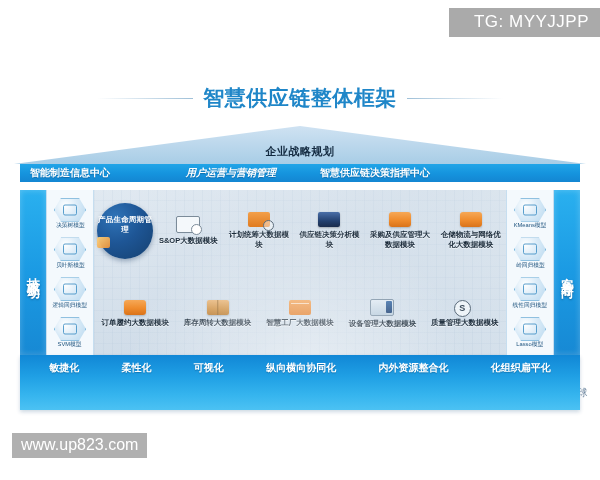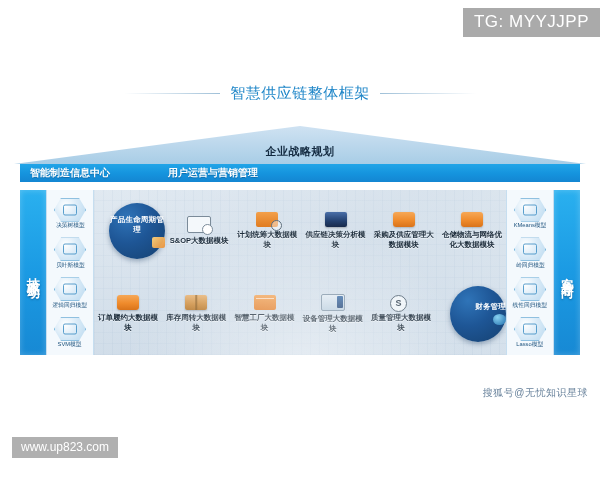"TG: MYYJJPP" .tg-badge { padding: 4px 11px 5px 11px -> 4px 11px 5px 25px }
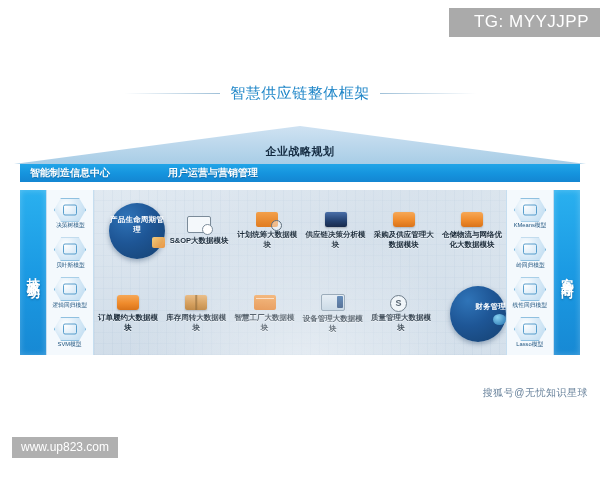"智慧供应链整体框架" .title-text { font-size: 15px -> 21px; font-weight: normal -> bold }
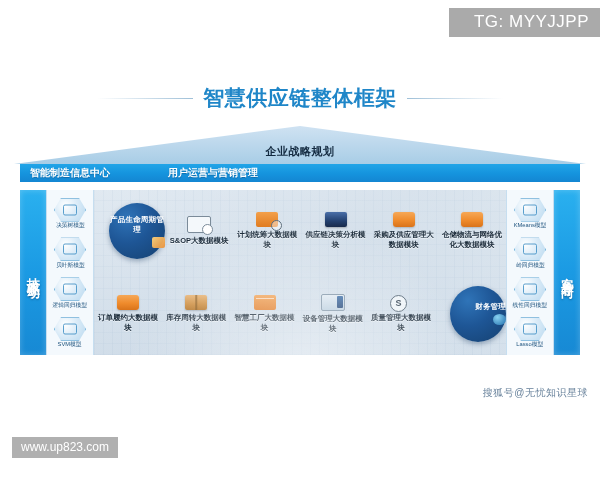"用户运营与营销管理" .tb2 { font-style: none -> italic; margin-left: 58px -> 76px }
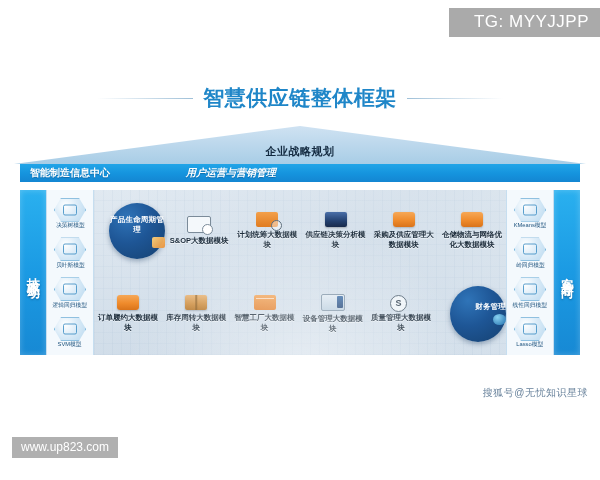"智慧供应链决策指挥中心" span.tb3 { html: none -> <span>智慧供应链决策指挥中心</span> }
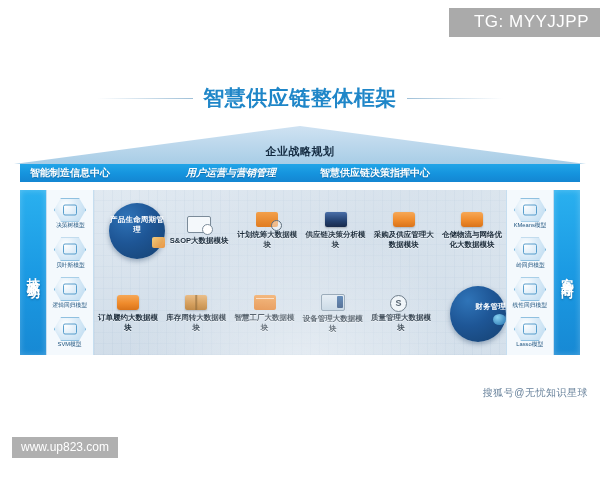"产品生命周期管理" .circle { align-items: flex-end -> flex-start; margin-left: 15px -> 3px }
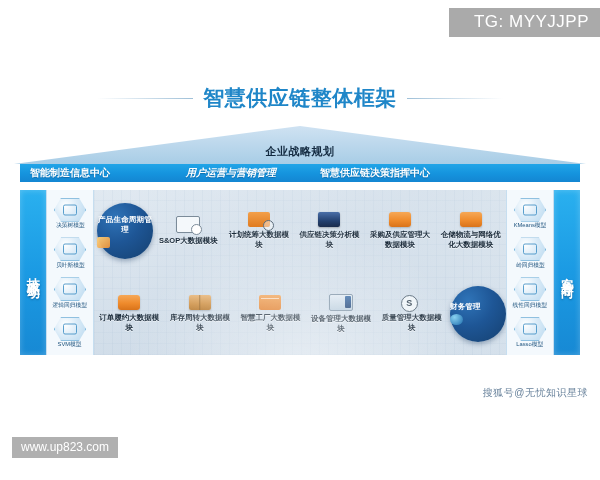"财务管理" div.circle { html: <div> <div>财务管理</div> <div></div> </div> -> none }
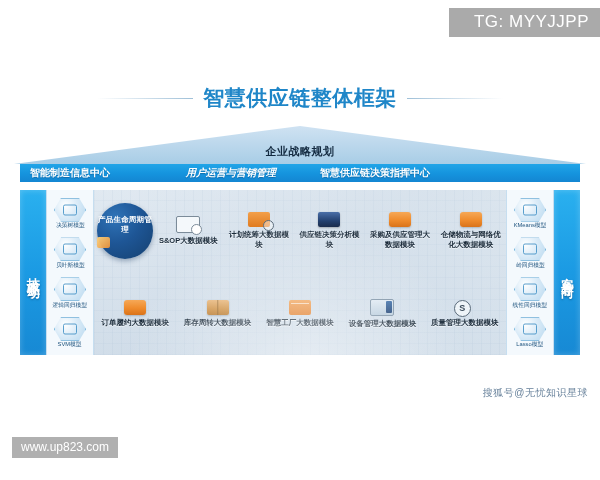"敏捷化" div.bottombar { html: none -> <div> <div> <span>敏捷化</span> <span>柔性化</span> <span>可视化</span> <span>纵向横向协同化</span> <span>内外资源整合化</span> <span>化组织扁平化</span> </div> </div> }
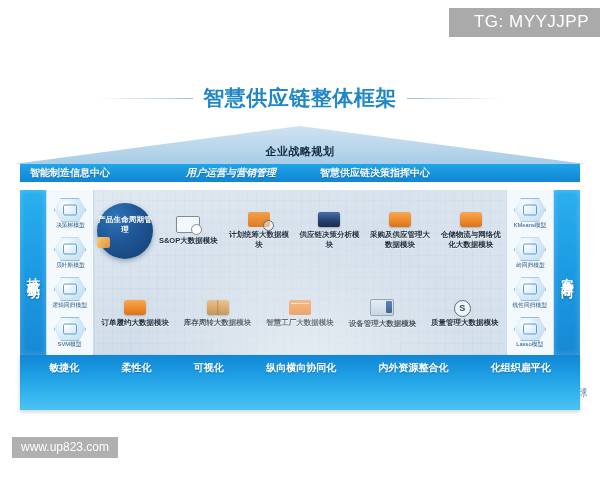"www.up823.com" .url-badge { font-size: 12px -> 16px }
